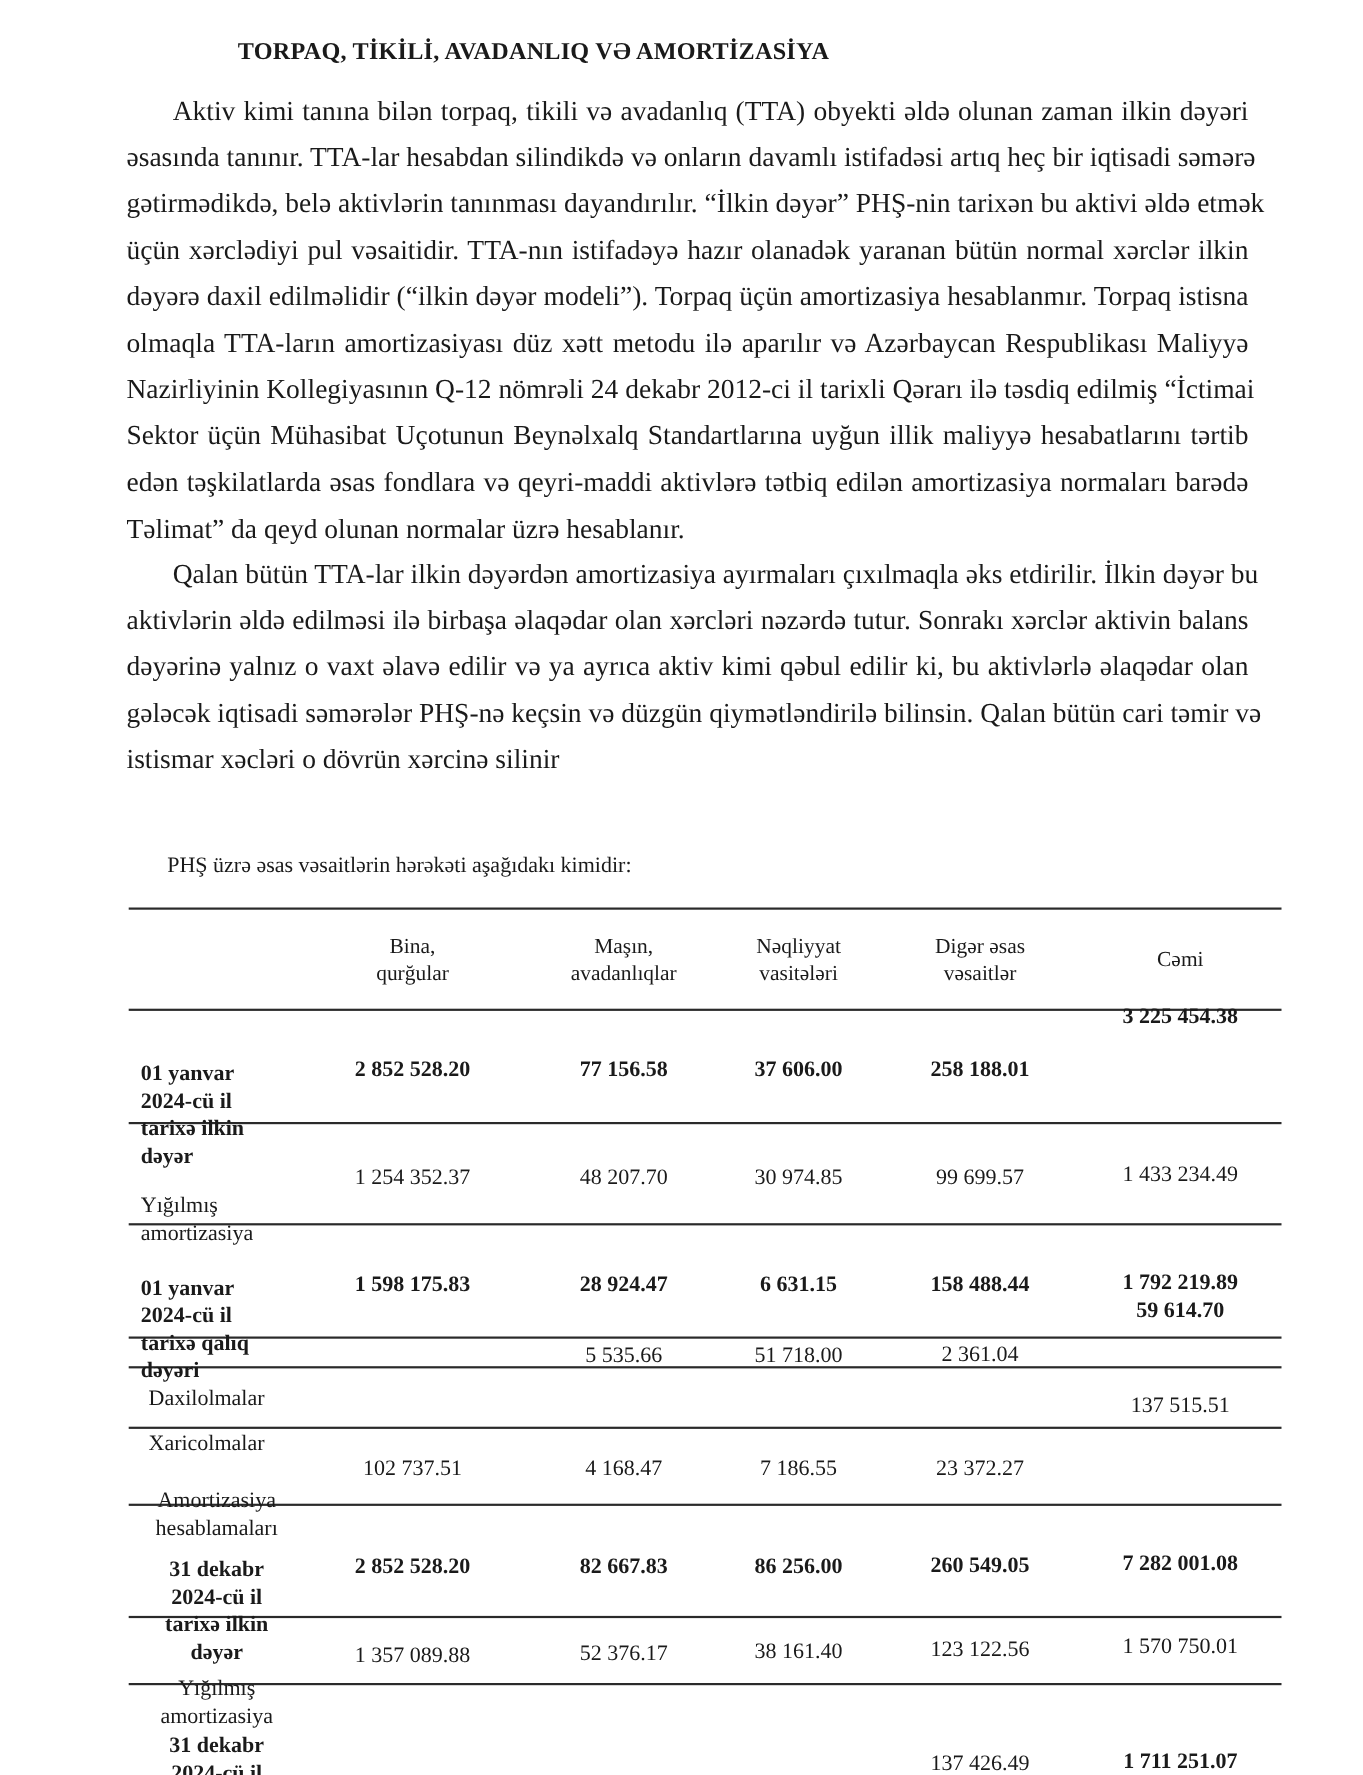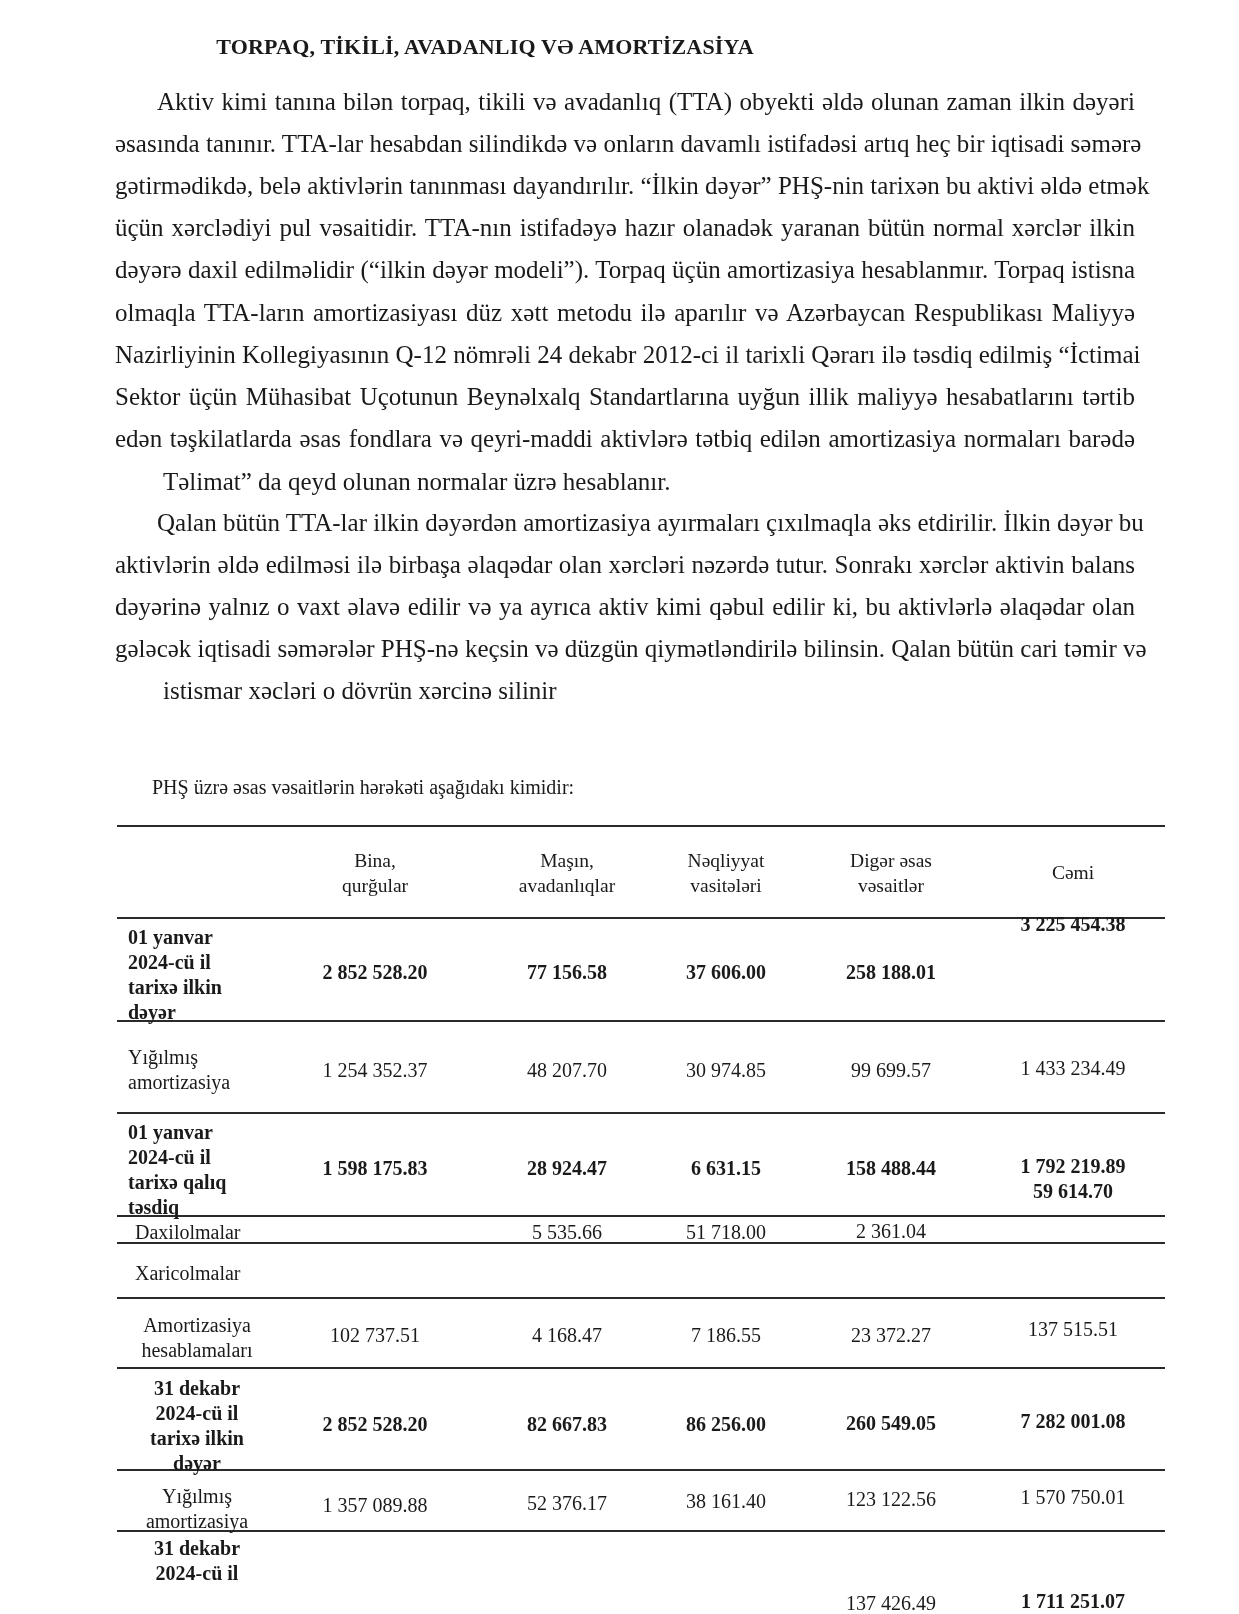"Təlimat” da qeyd olunan normalar" .para-line.last { margin-left: 48px -> none }
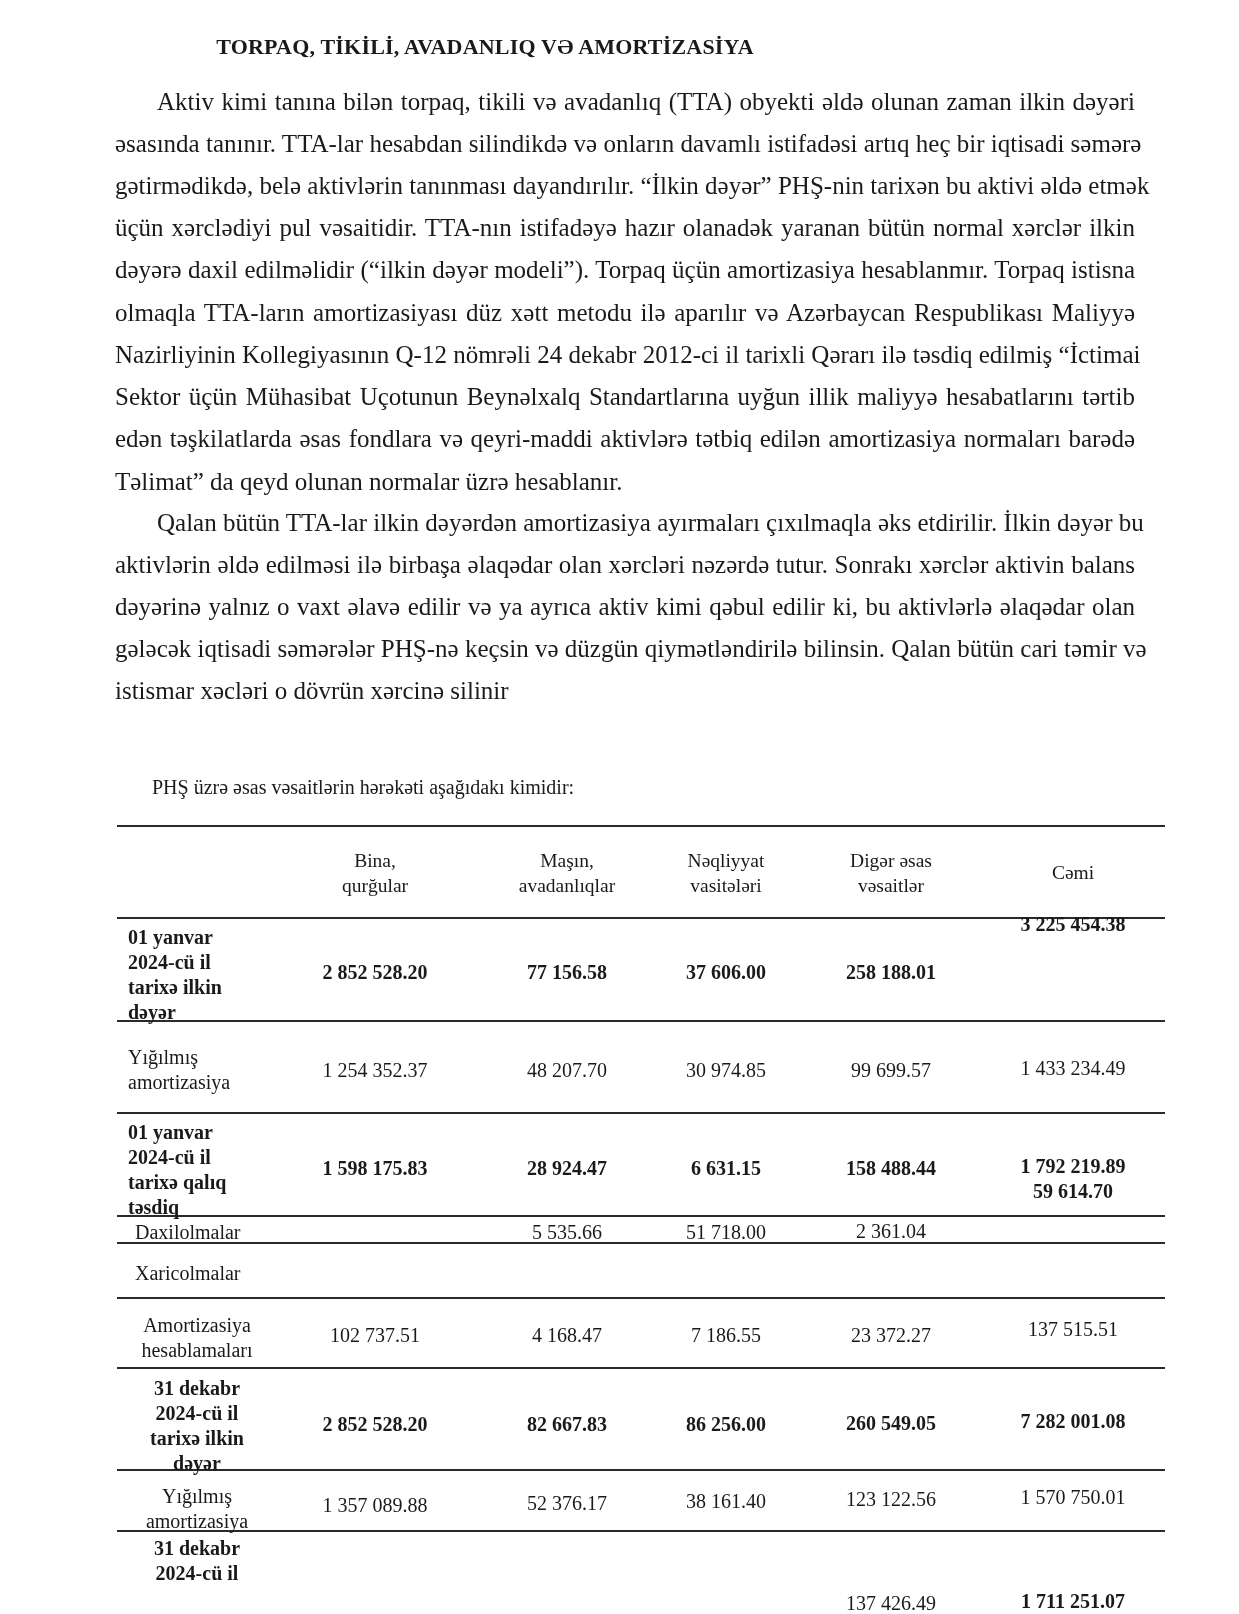"01 yanvar" .cell.label { margin-top: none -> 39px }
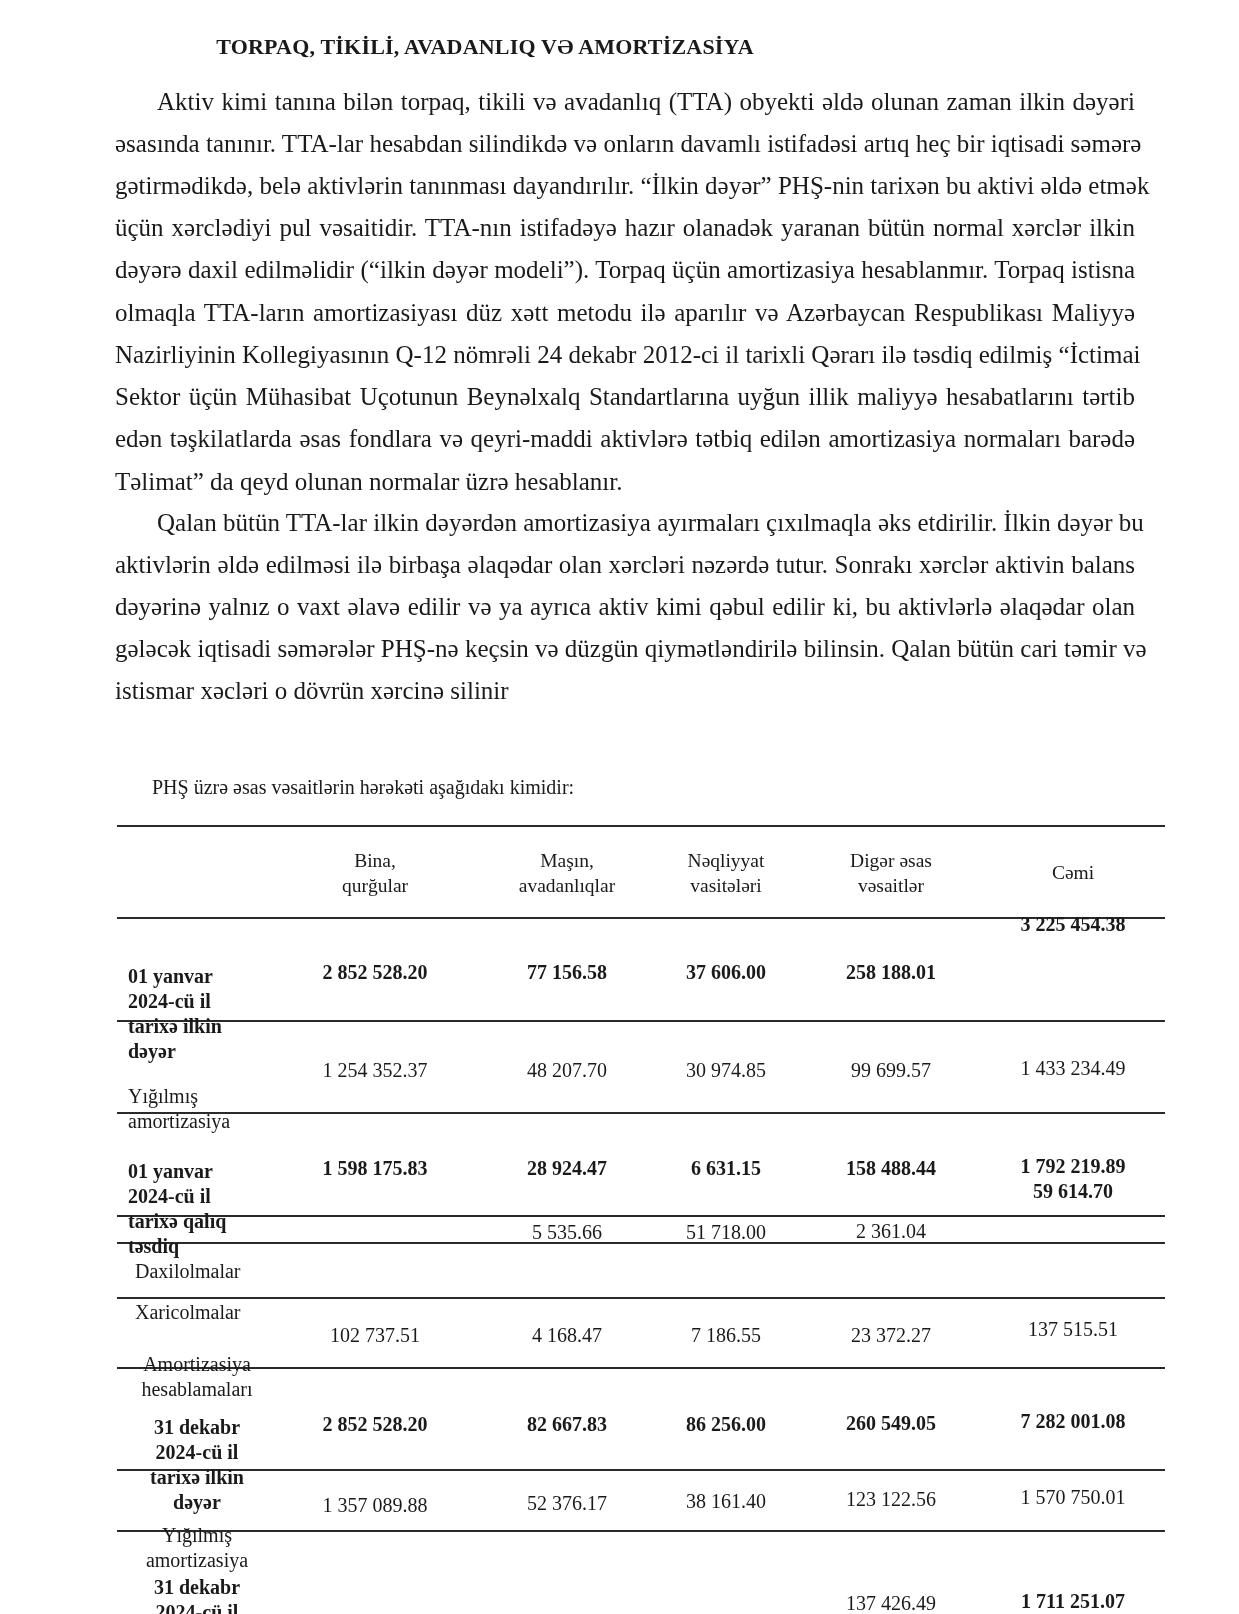"təsdiq" div { text: təsdiq -> dəyəri }
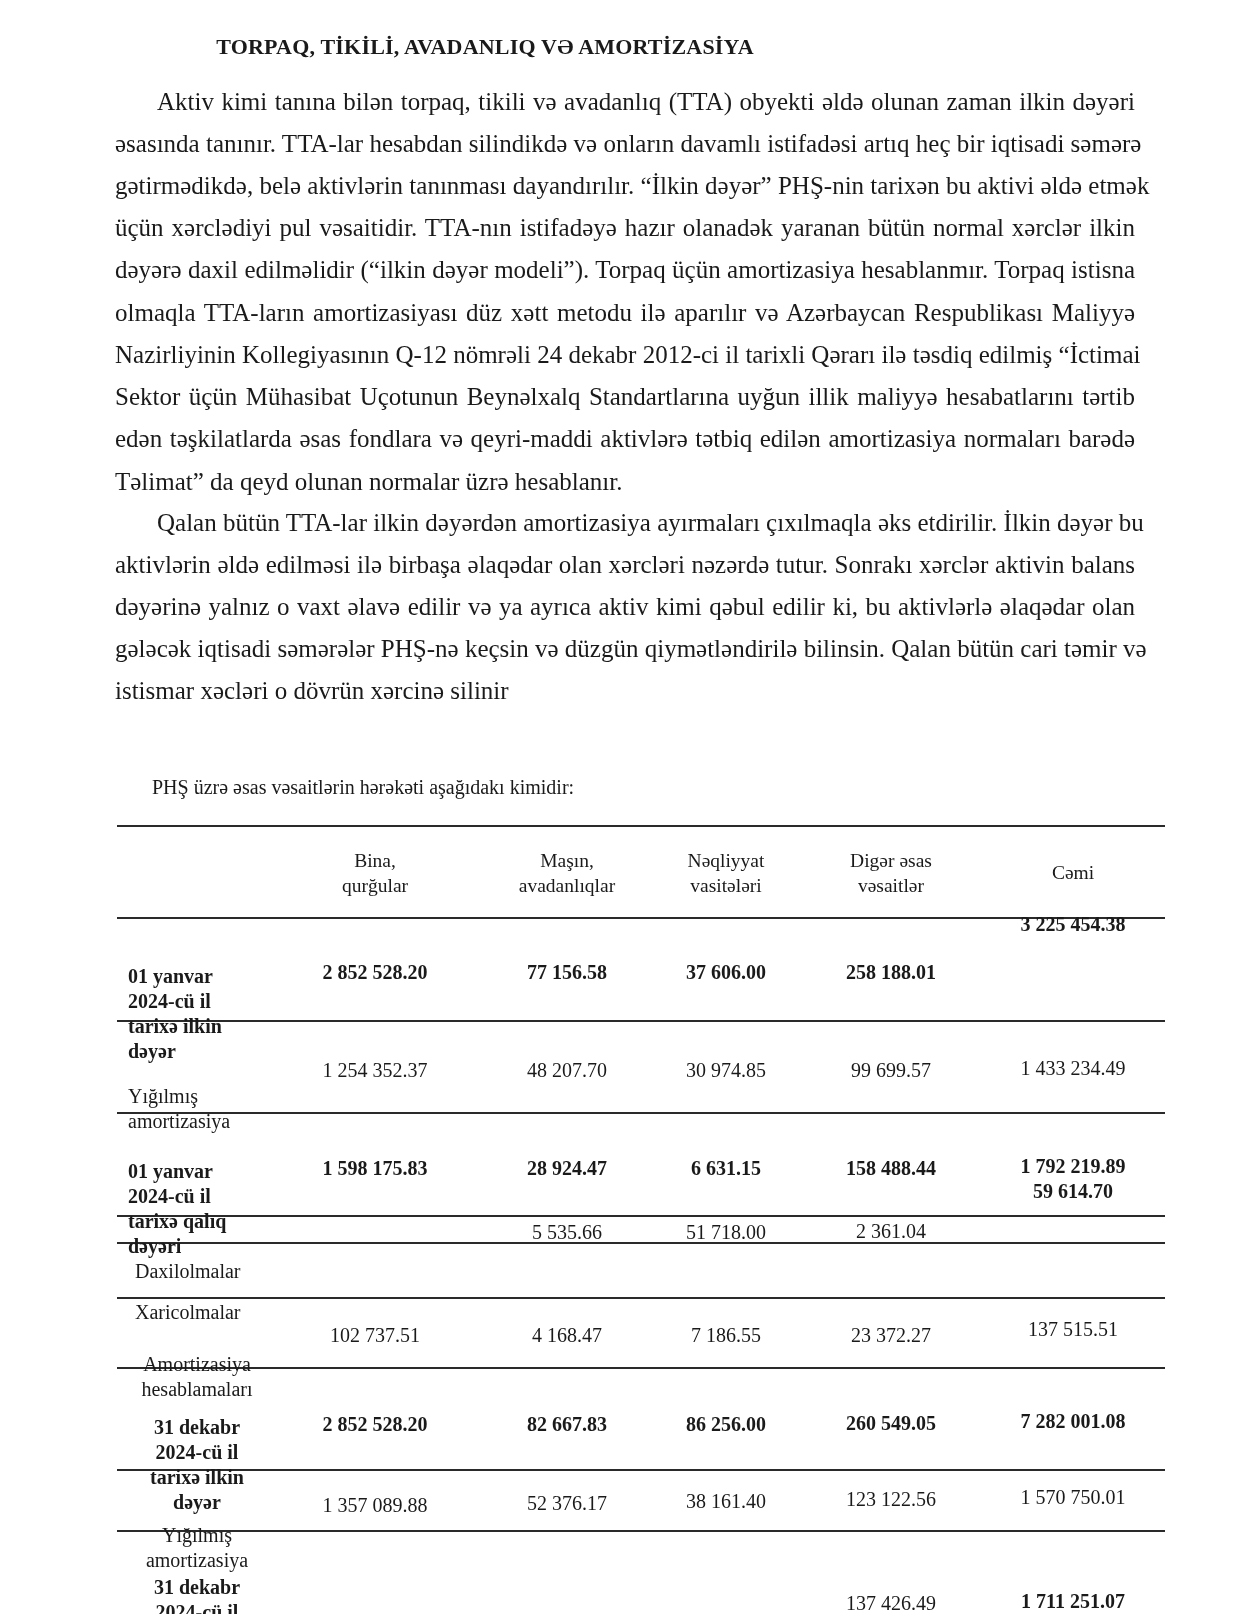"137 515.51" div.cell { top: 1317px -> 1266px }
